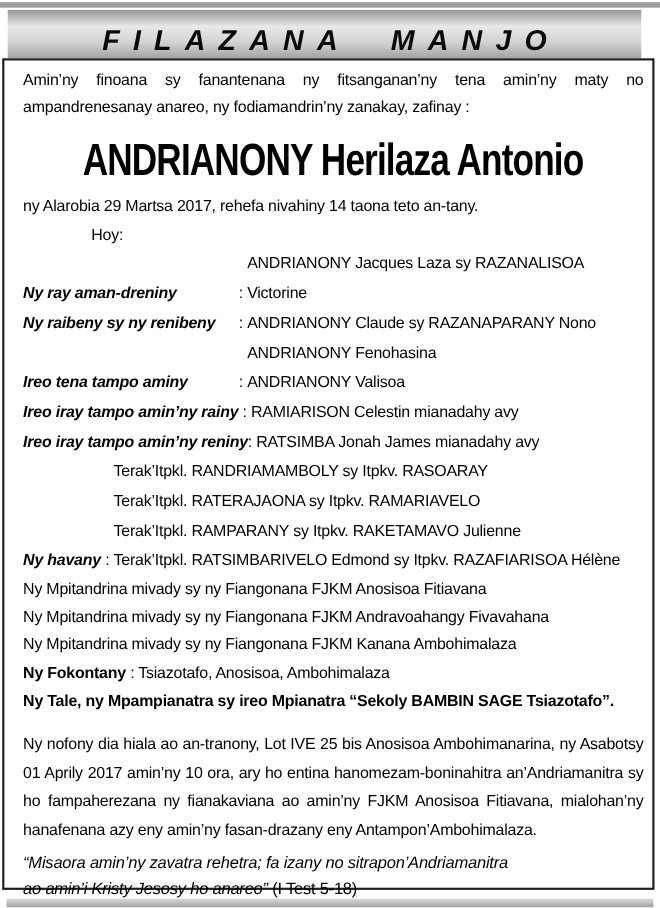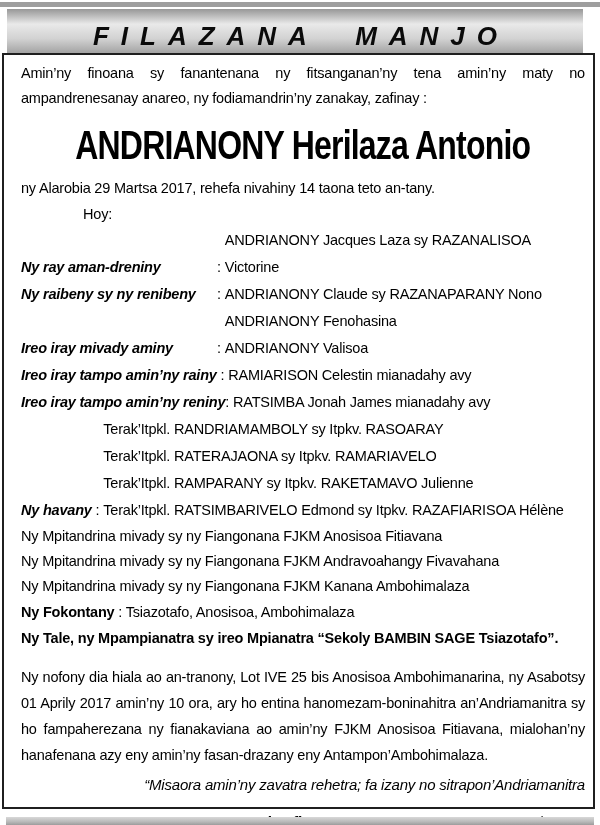"Ireo iray mivady aminy" span.rel-label { text: iray mivady -> tena tampo }
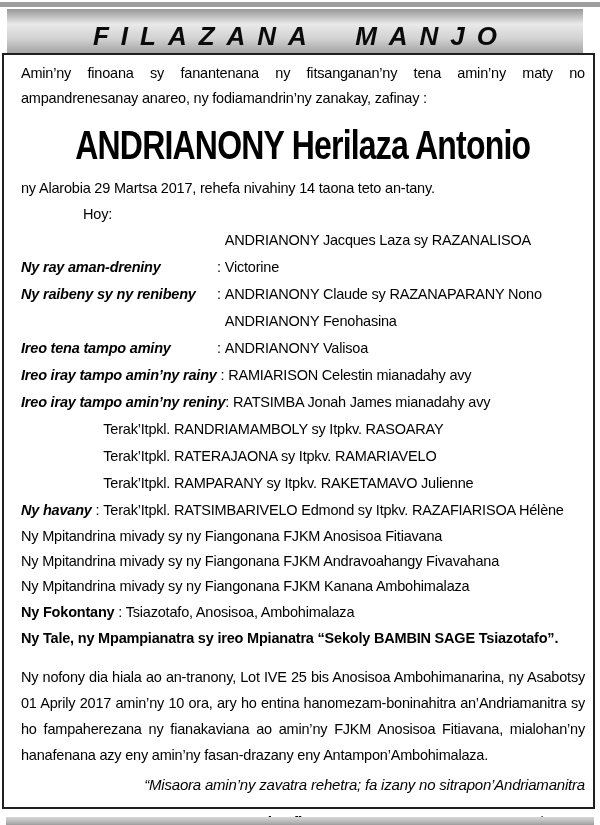"“Misaora amin’ny zavatra rehetra; fa" .quote { text-align: right -> left }
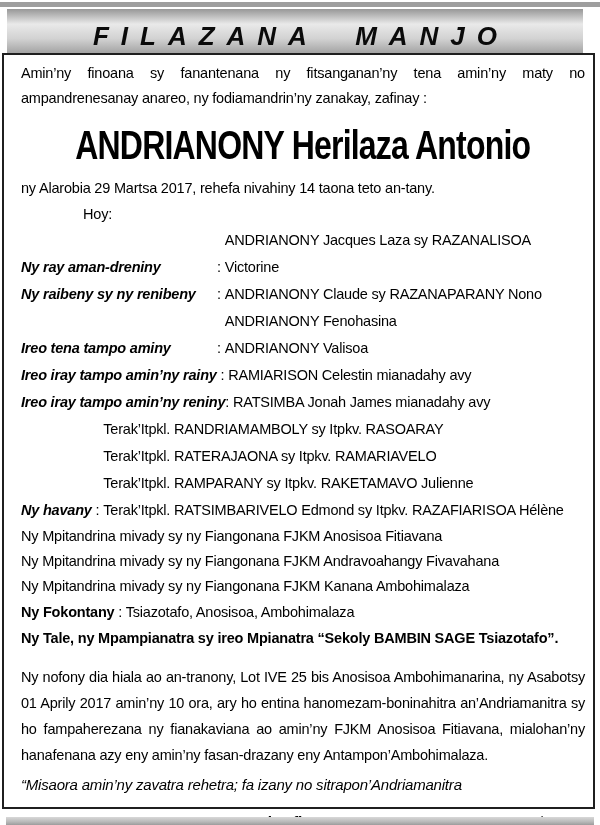"ao amin’i Kristy Jesosy ho" div { html: none -> <div><span>ao amin’i Kristy Jesosy ho anareo”</span><span> (I Test 5-18)</span></div> }
